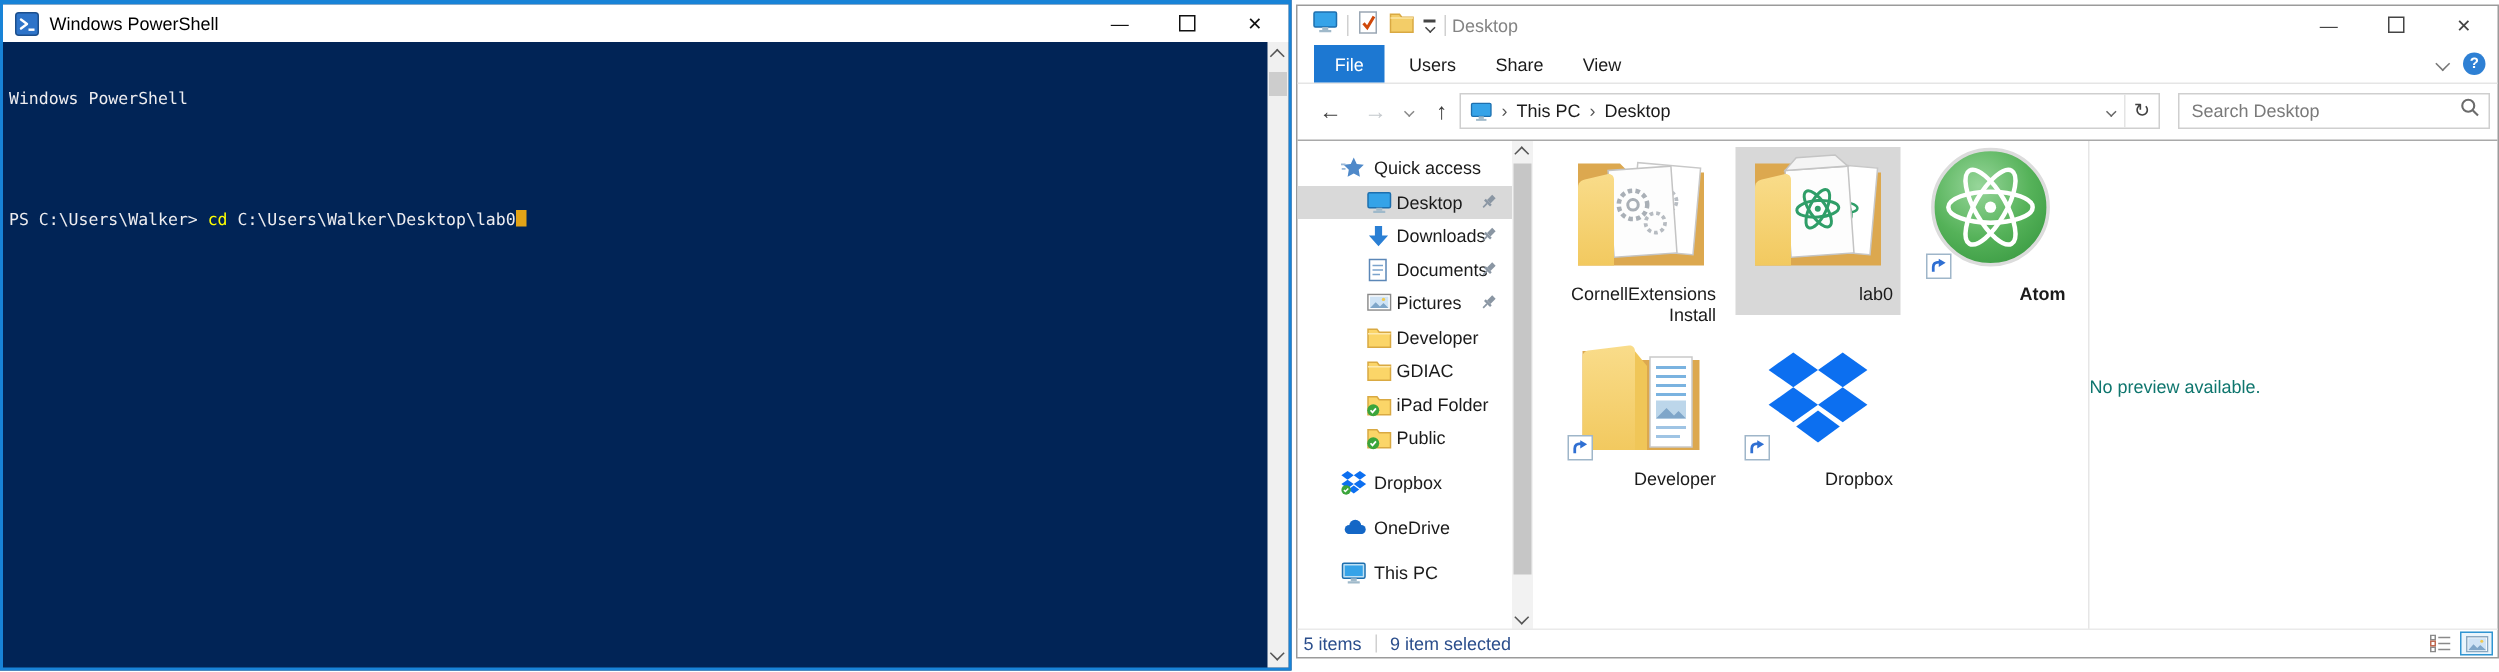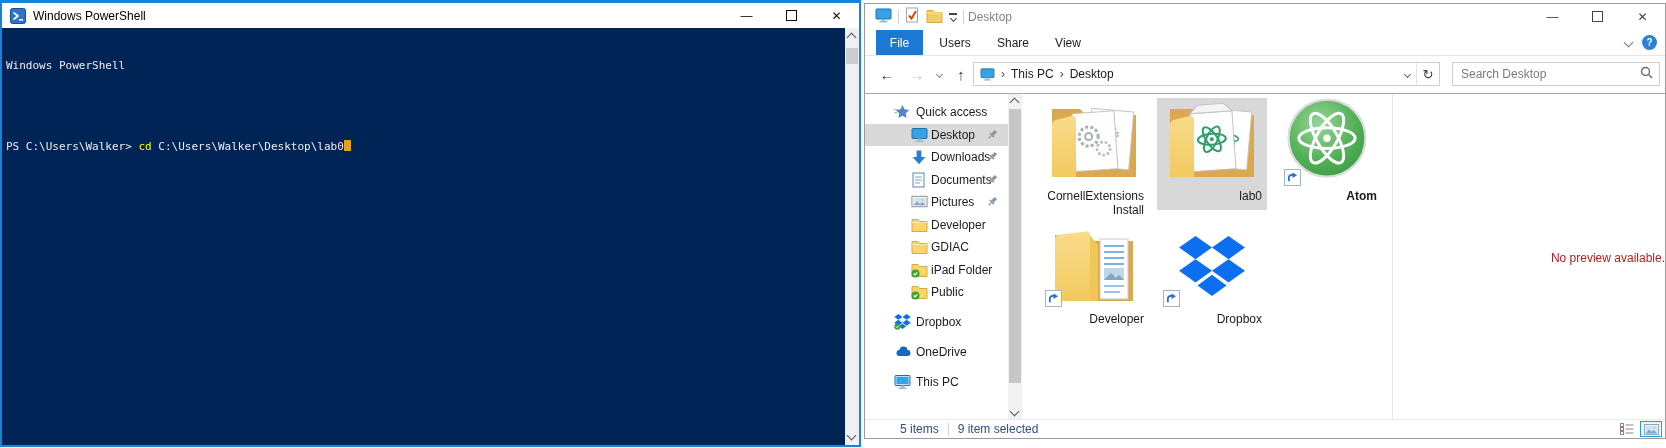"No preview available." .pv-msg { color: #b91c1c -> #0f766e; text-align: right -> left }
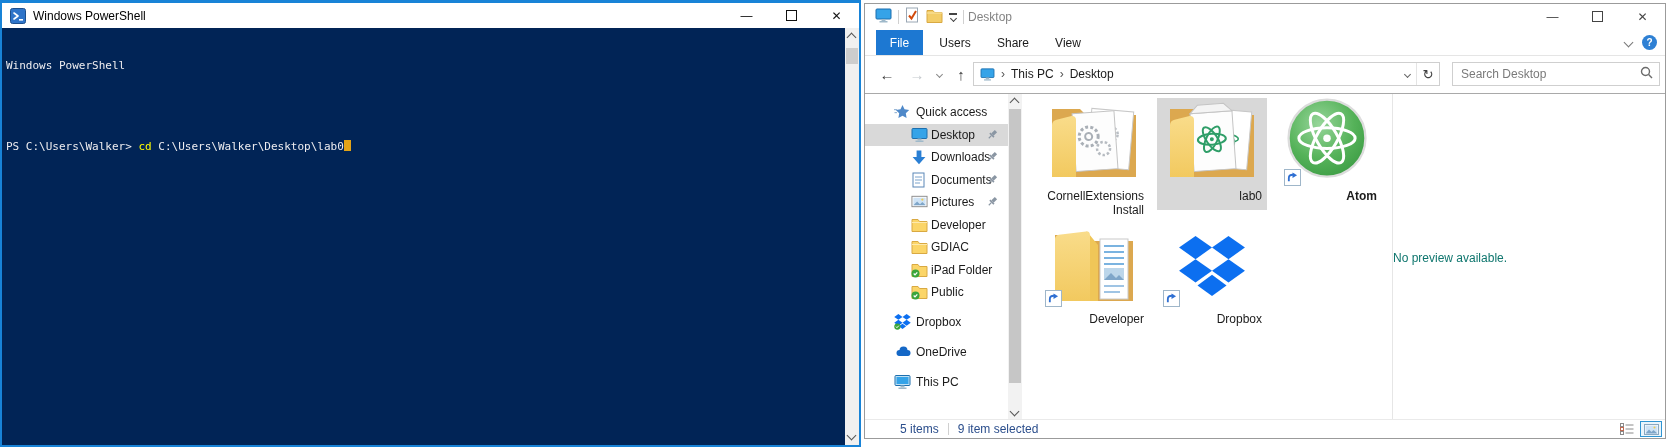"5 items" .st-count { margin-left: 35px -> 4px }
